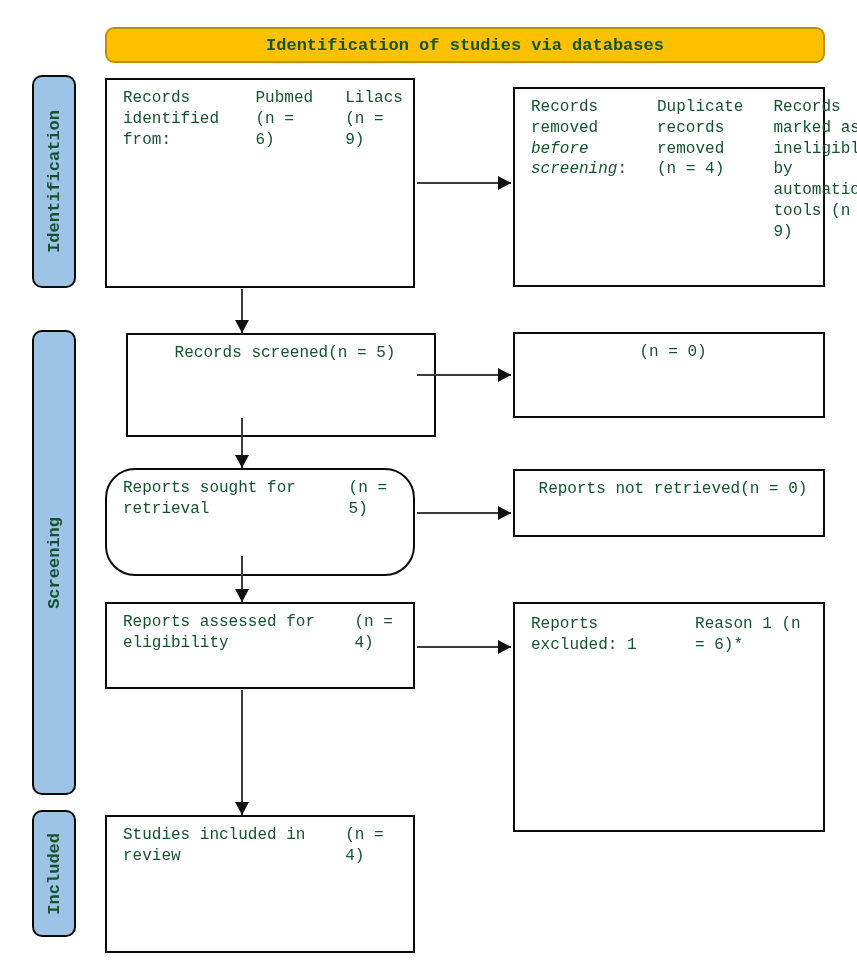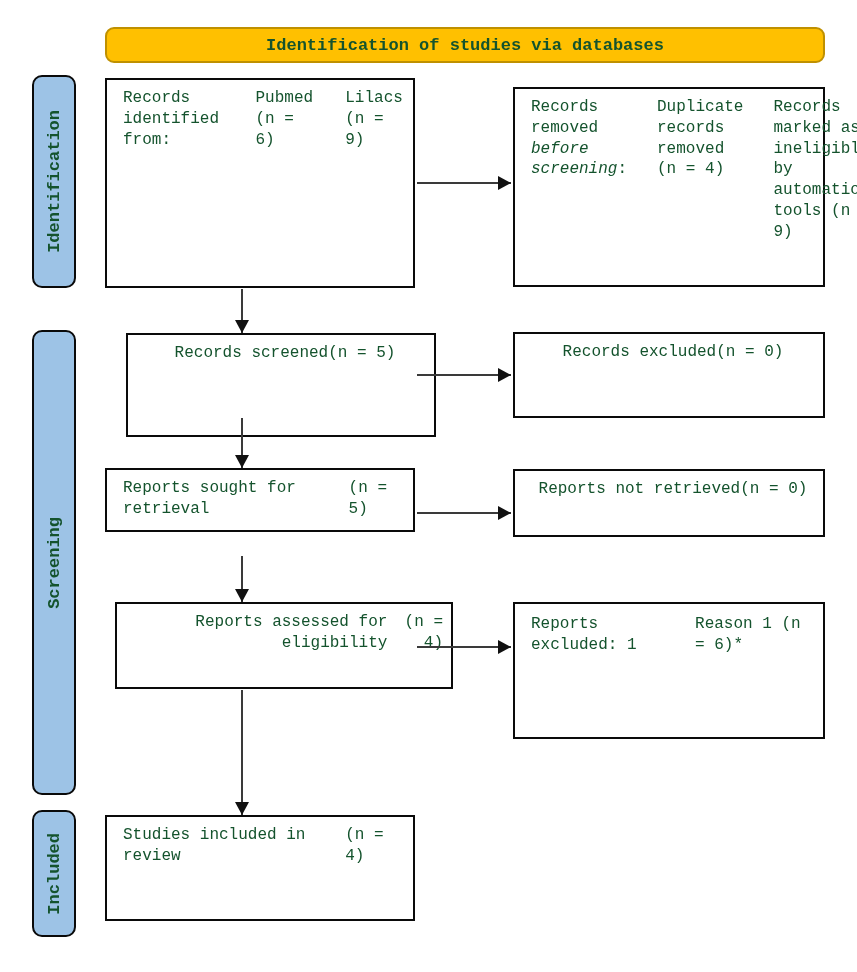"Records excluded" div { html: <div>Records excluded</div> -> none }
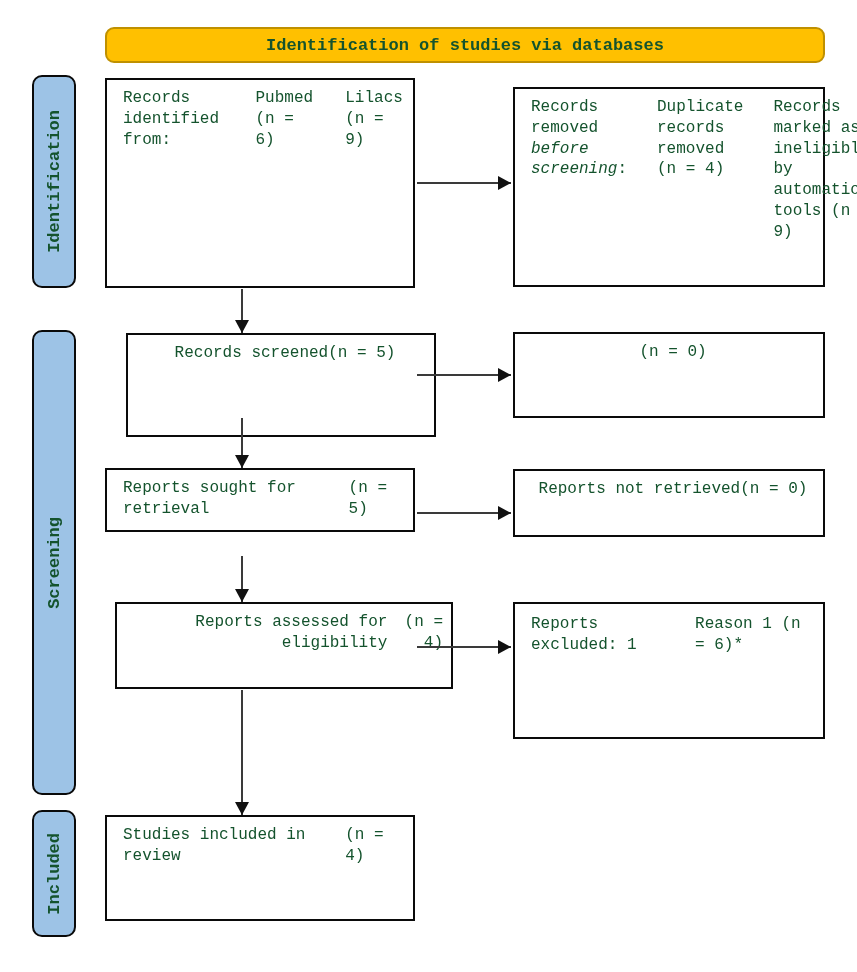"Reports sought for retrieval" .box-reports-sought { border-radius: none -> 30px; height: 64px -> 108px }
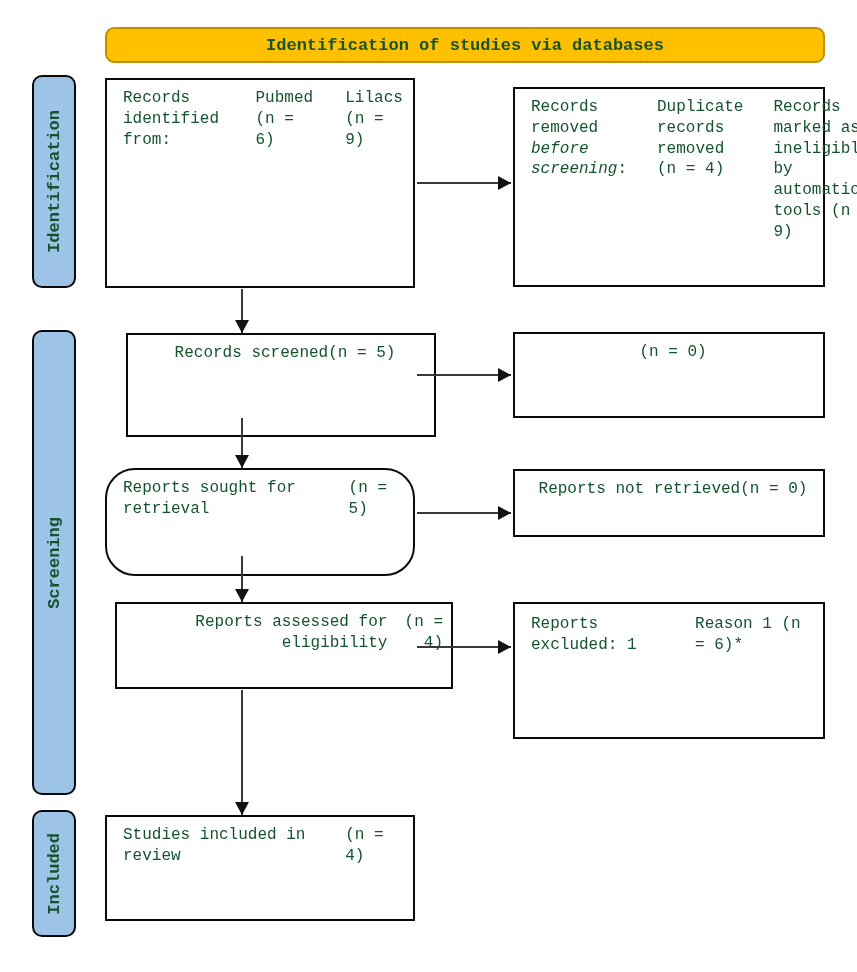"Reports assessed for eligibility" .box-reports-assessed { left: 115px -> 105px; text-align: right -> none; width: 338px -> 310px }
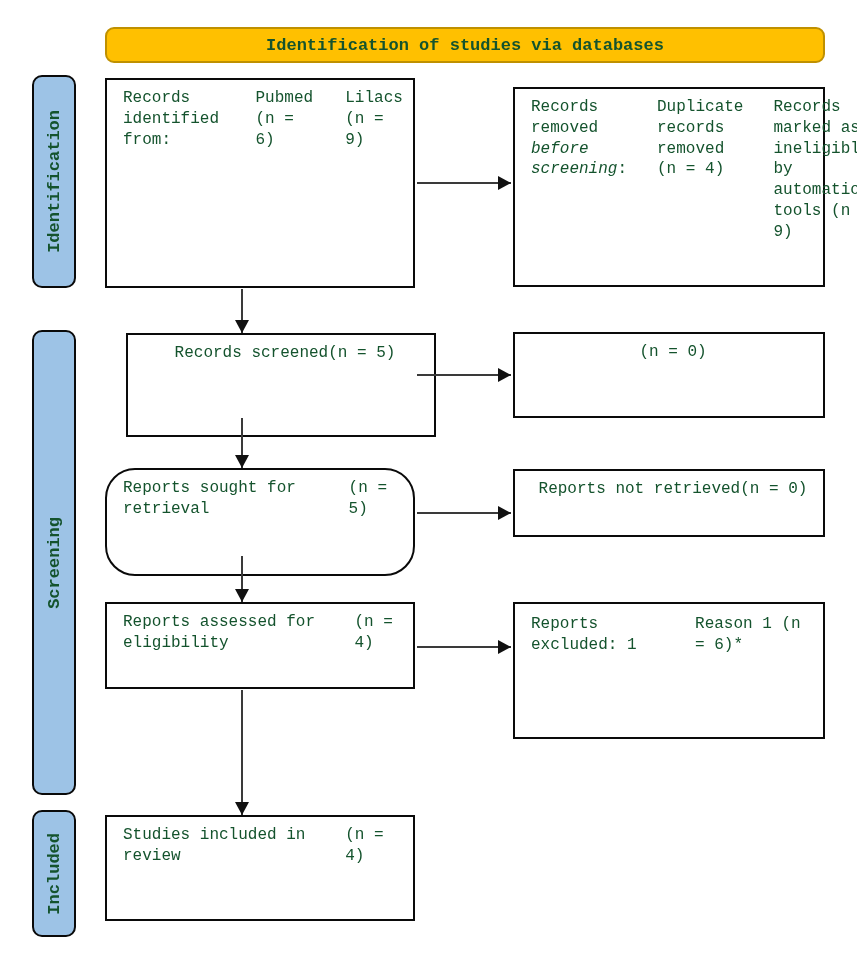"Reports excluded: 1" .box-reports-excluded { height: 137px -> 230px }
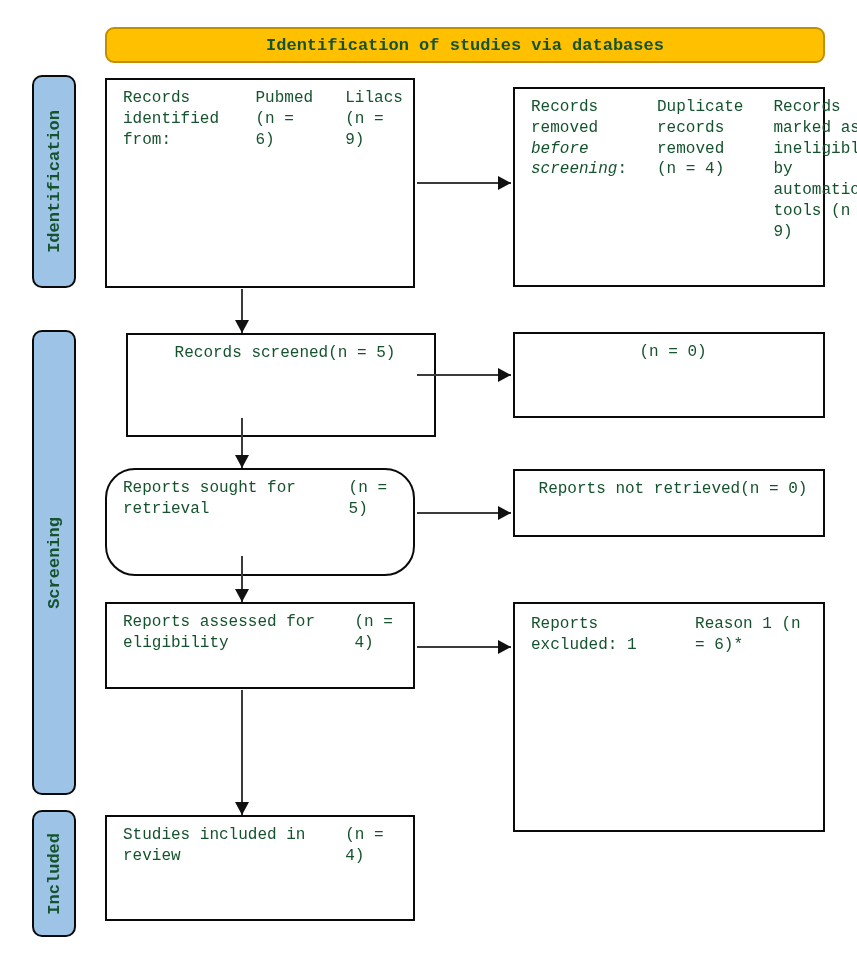"Studies included in review" .box-studies-included { height: 106px -> 138px }
